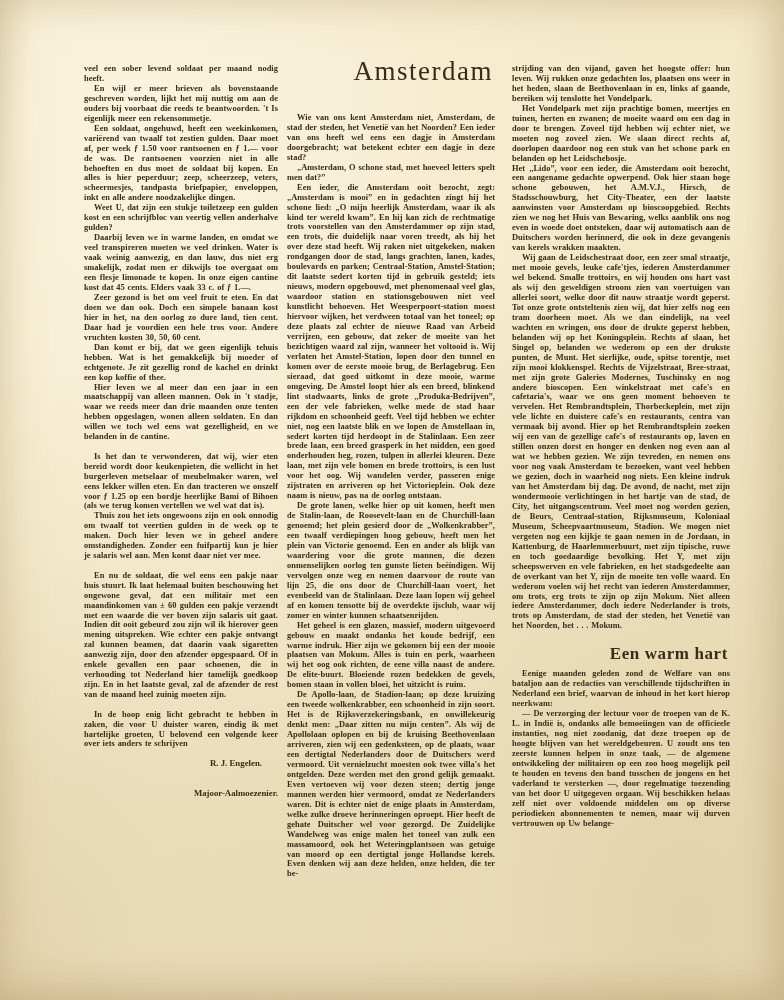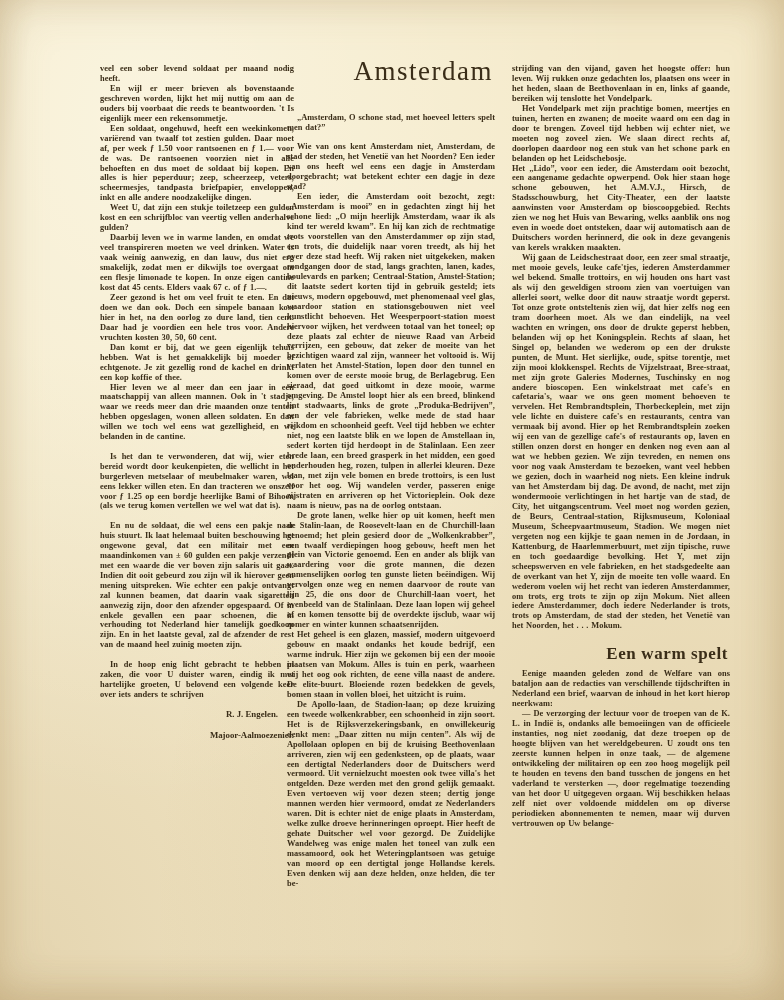"veel een sober levend soldaat" .col-left { left: 100px -> 84px }
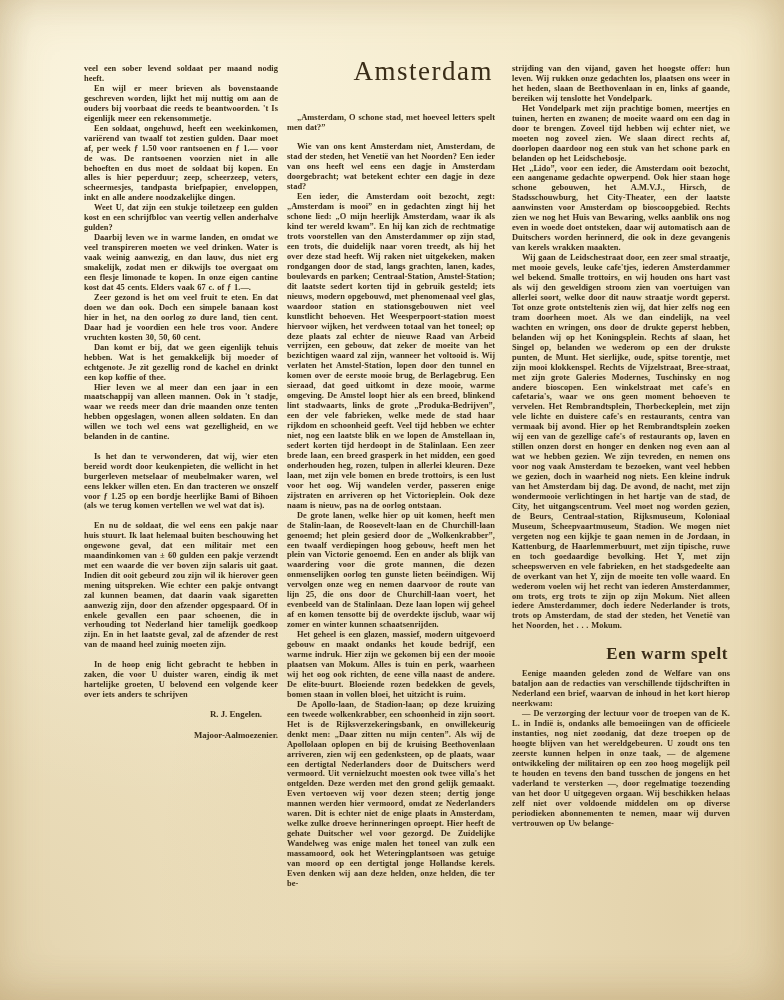"„Amsterdam, O schone stad, met" p.para { order: before "Wie van ons kent Amsterdam" -> after "Wie van ons kent Amsterdam" }
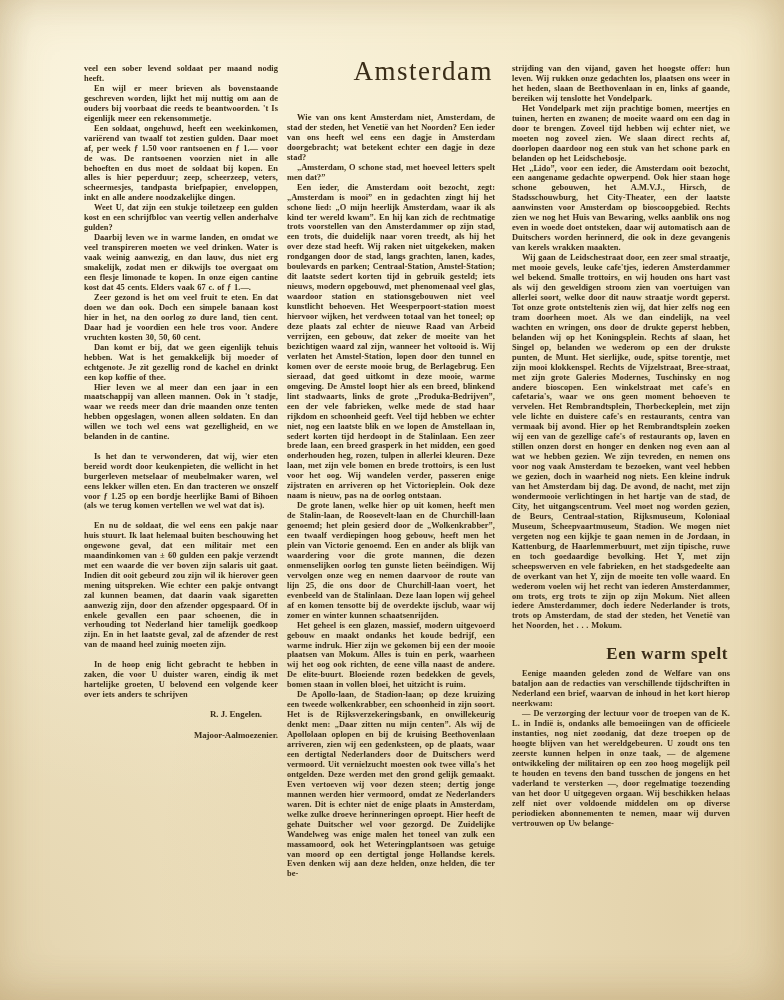"Daarbij leven we in warme" p.para { text: 67 -> 33 }
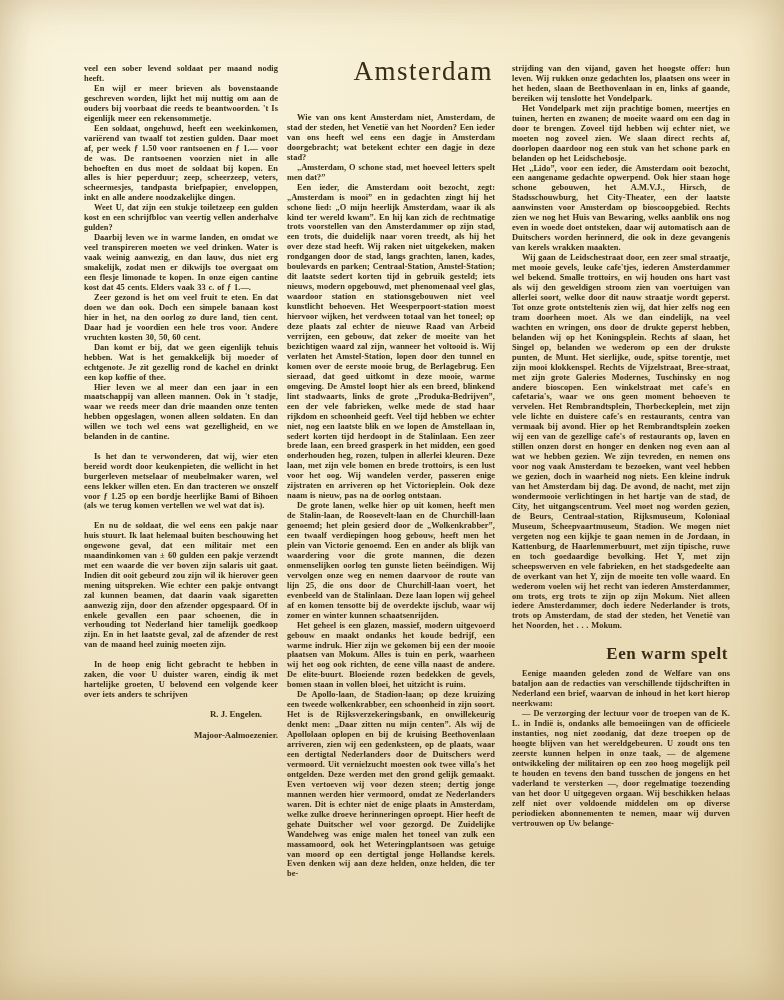"Thuis zou het iets ongewoons" p.para { html: none -> <p>Thuis zou het iets ongewoons zijn en ook onnodig om twaalf tot veertien gulden in de week op te maken. Doch hier leven we in geheel andere omstandigheden. Zonder een fuifpartij kun je hier je salaris wel aan. Men komt daar niet ver mee.</p> }
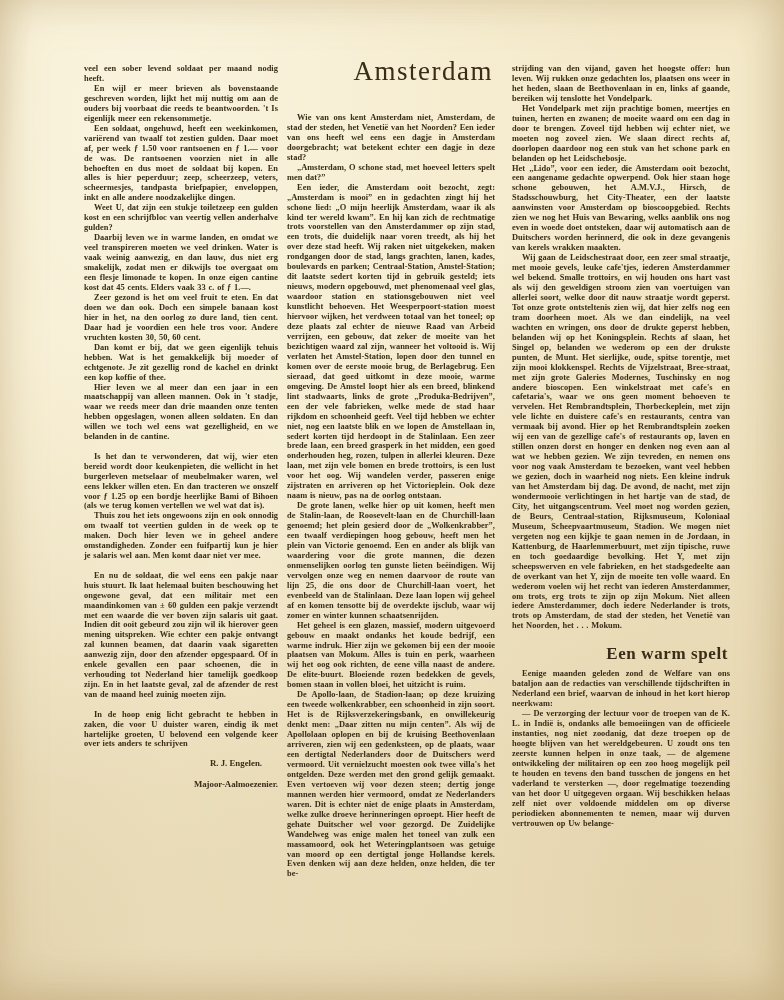"Een warm spelt" h2.subhead { text: spelt -> hart }
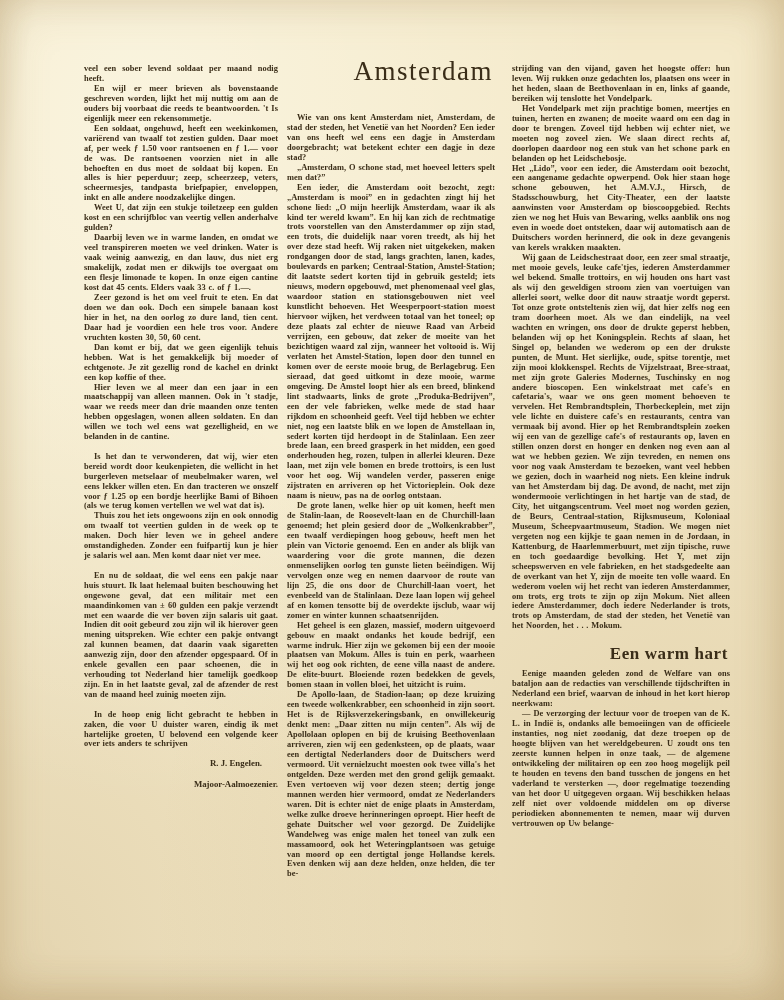"Majoor-Aalmoezenier." .sig-title { margin-top: 10px -> 19px }
